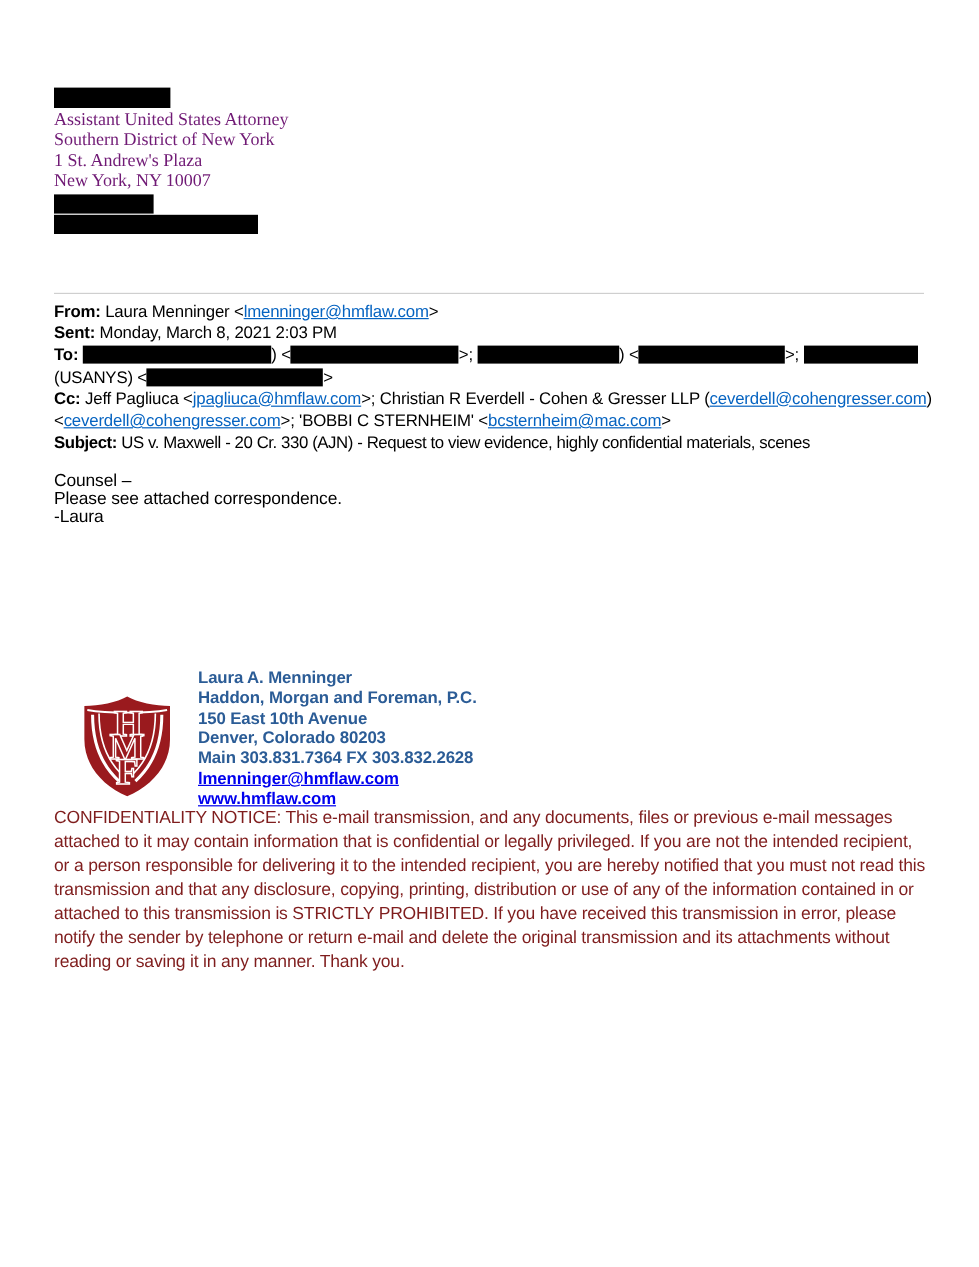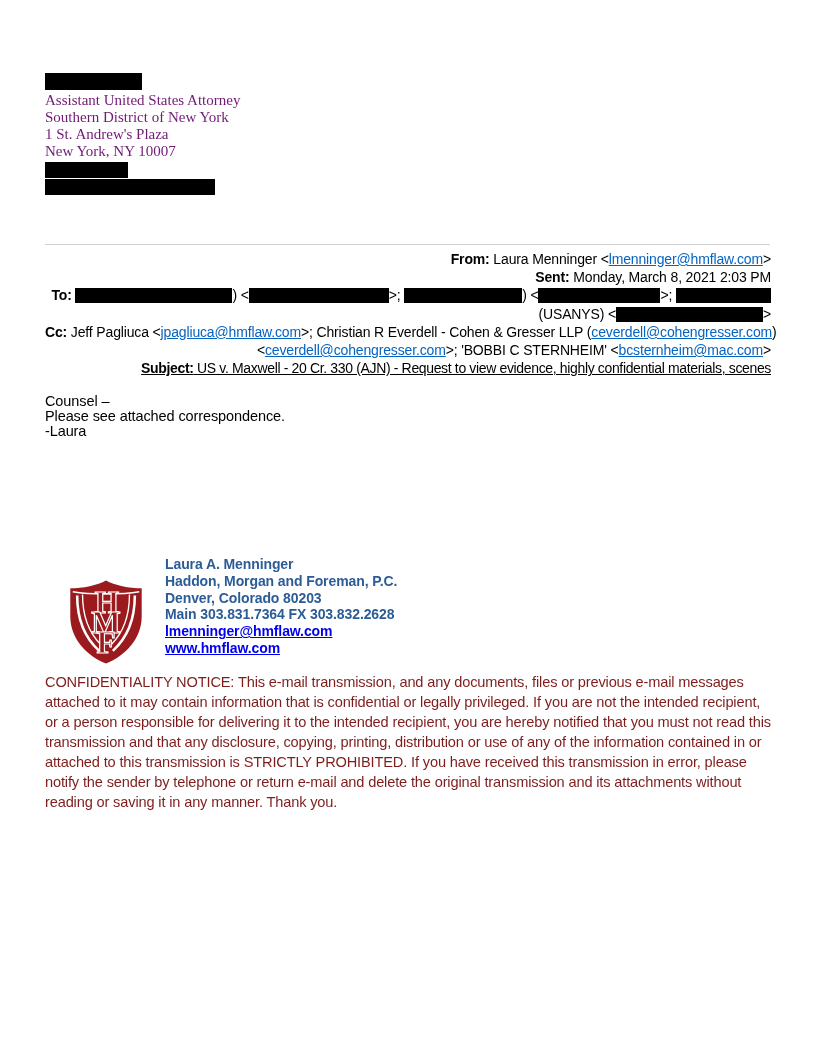"From: Laura Menninger" .hline { text-align: right -> none }
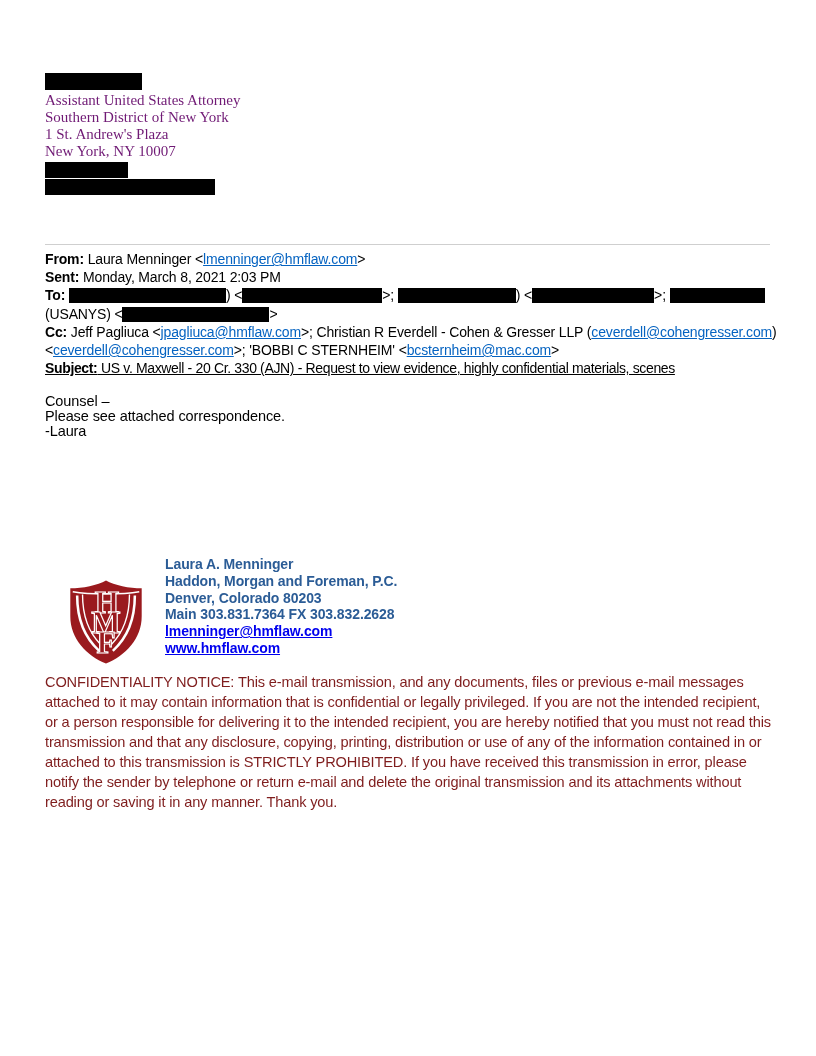"Subject: US v. Maxwell -" .subj { text-decoration: underline -> none }
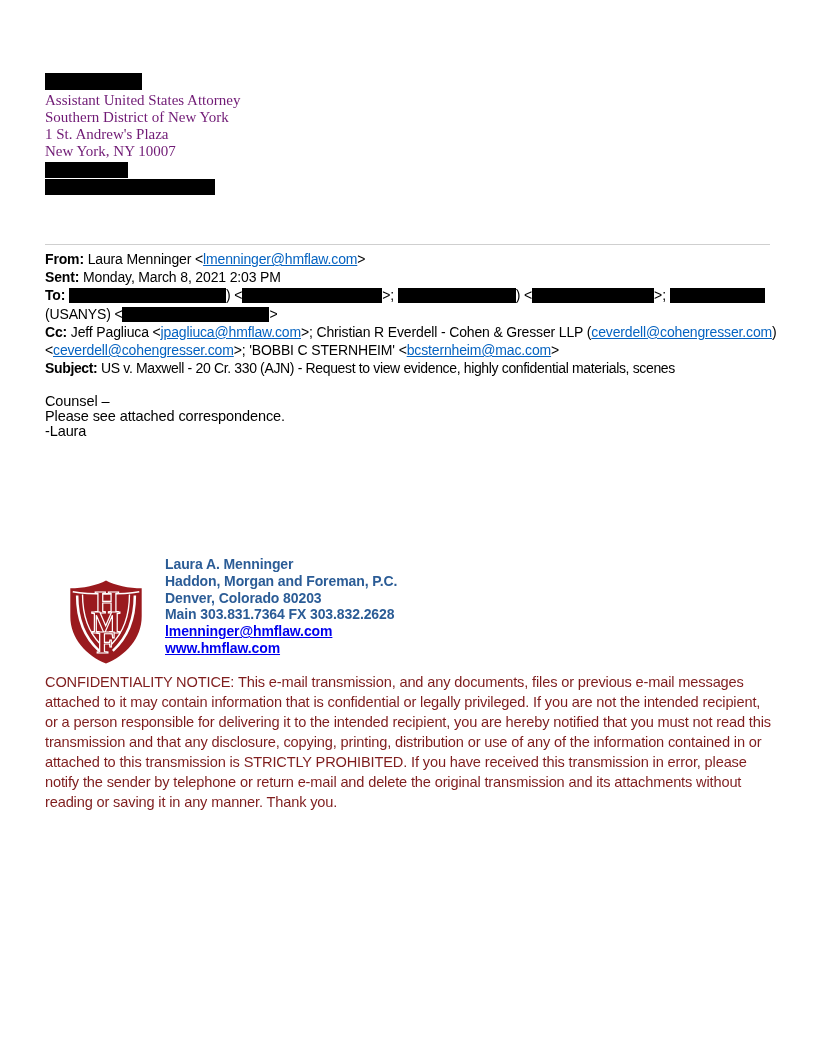"150 East 10th Avenue" div { html: none -> <div>150 East 10th Avenue</div> }
